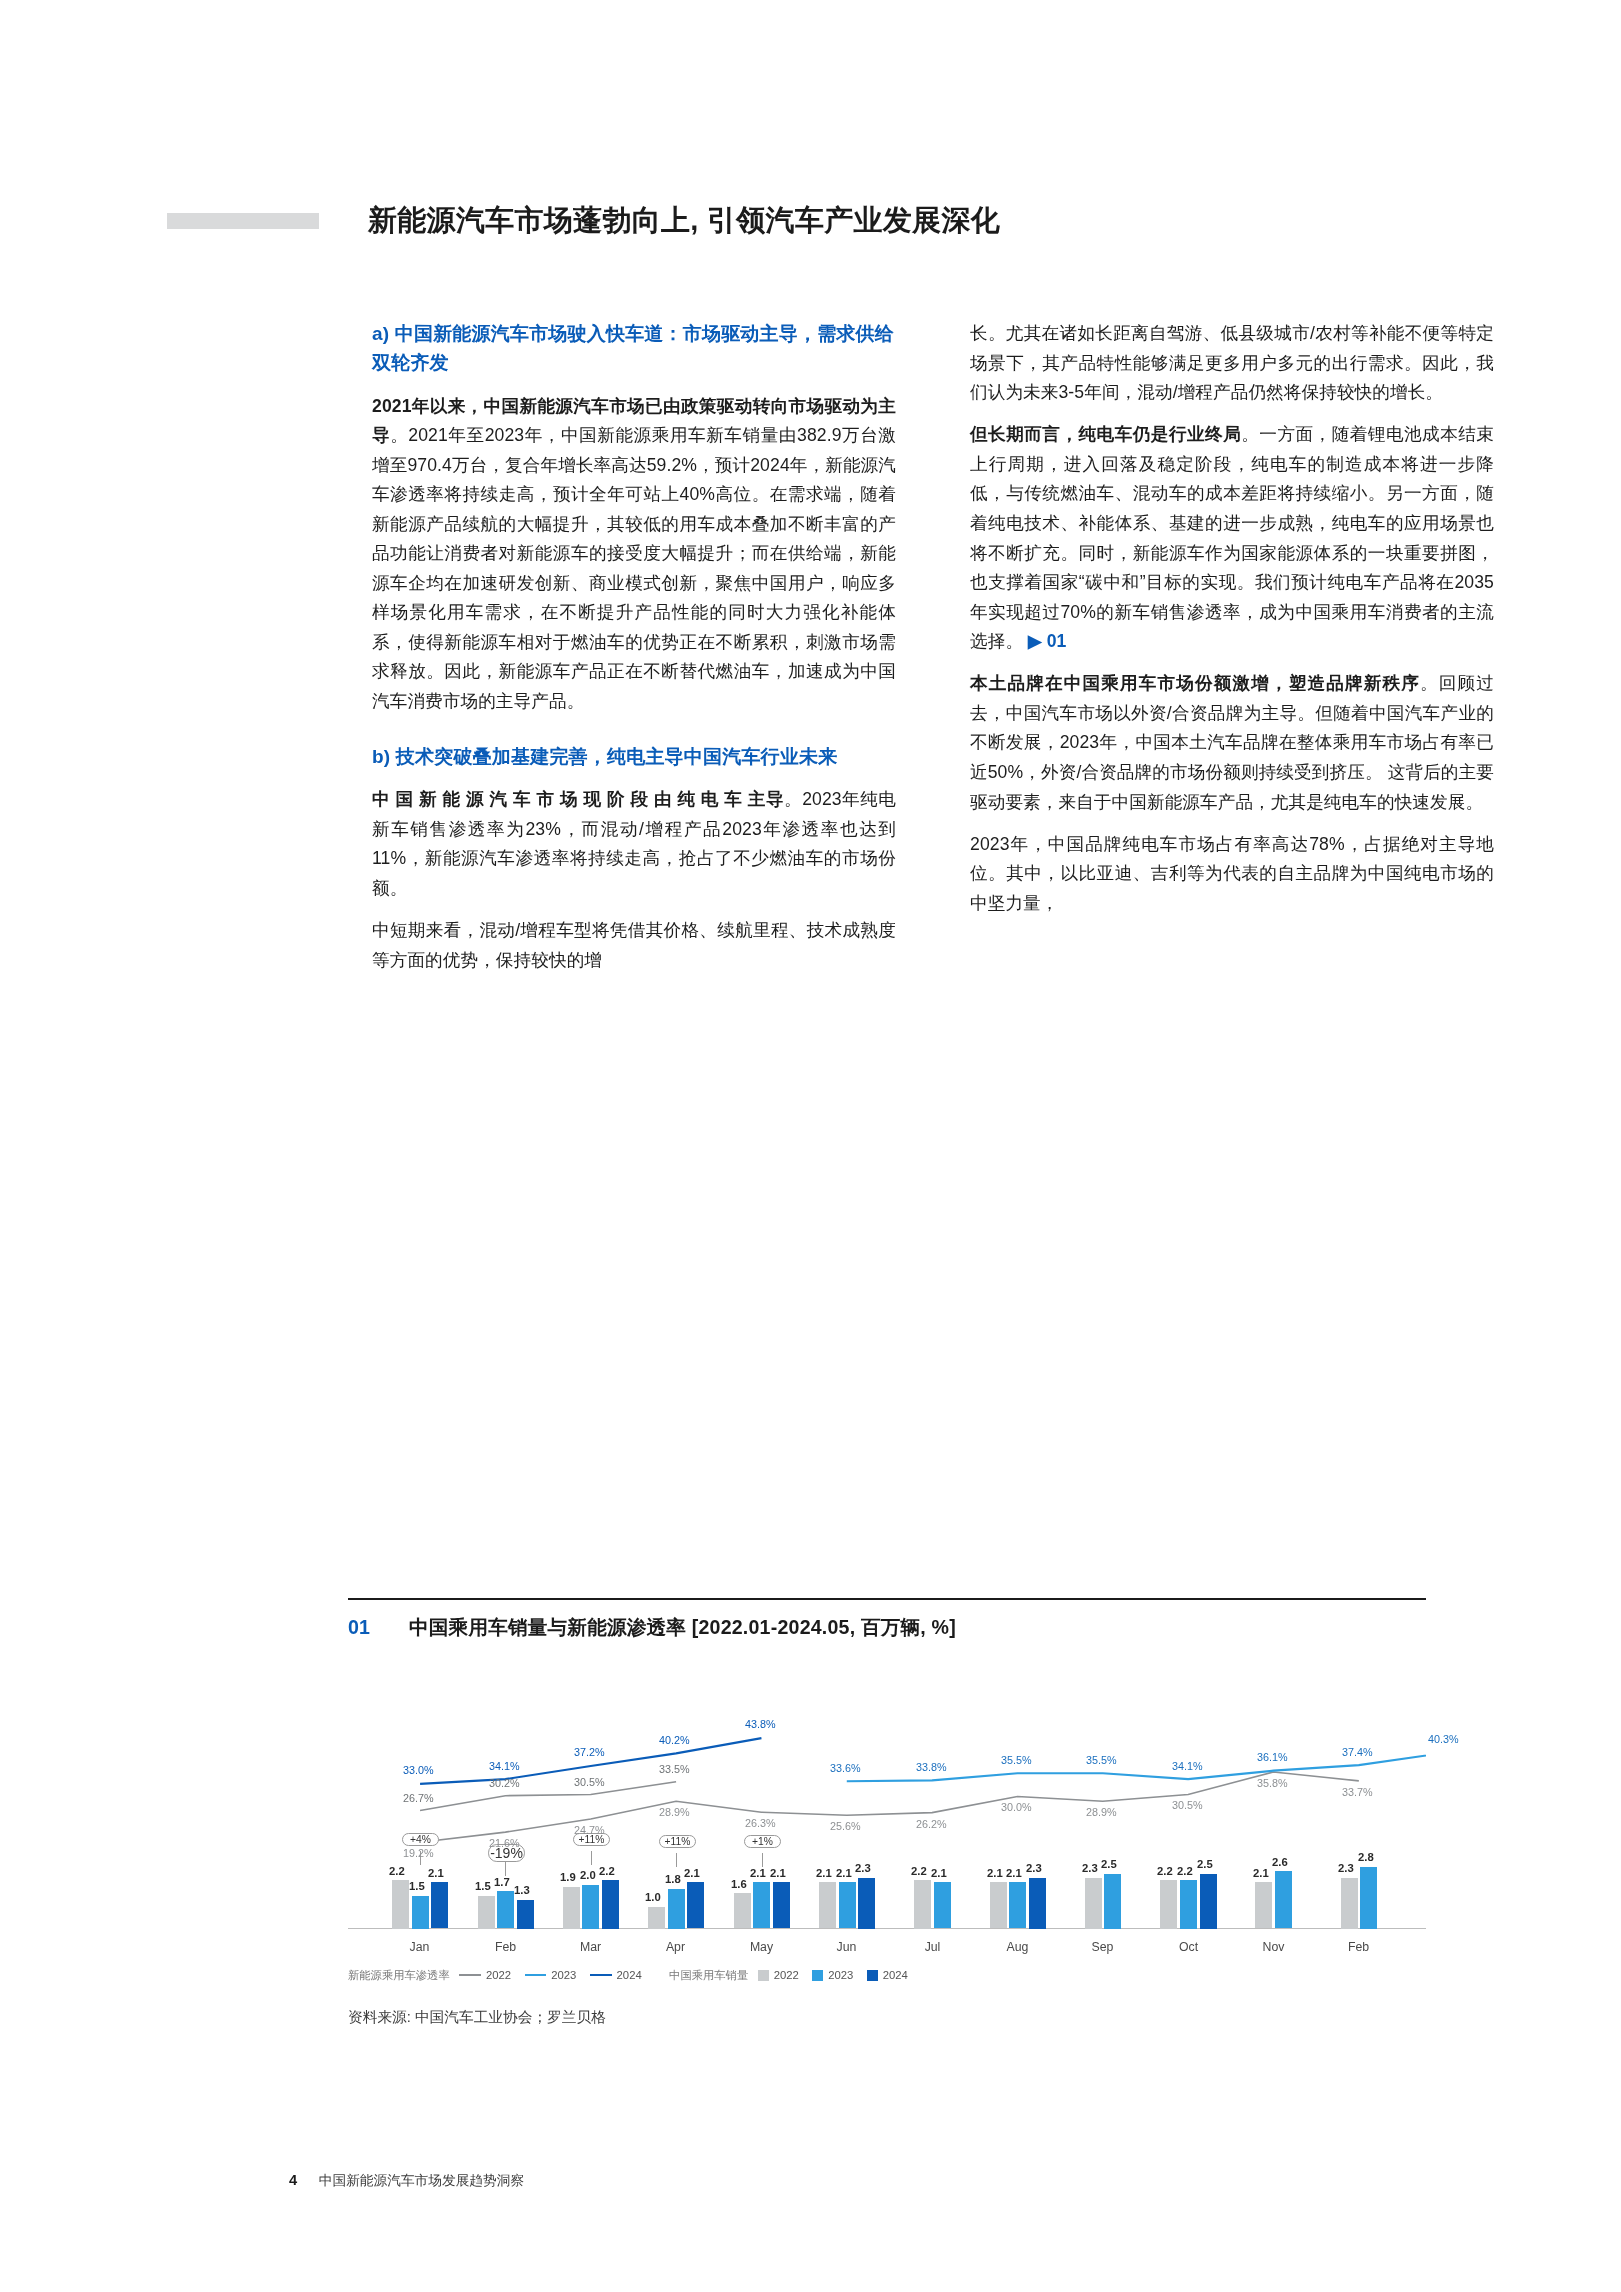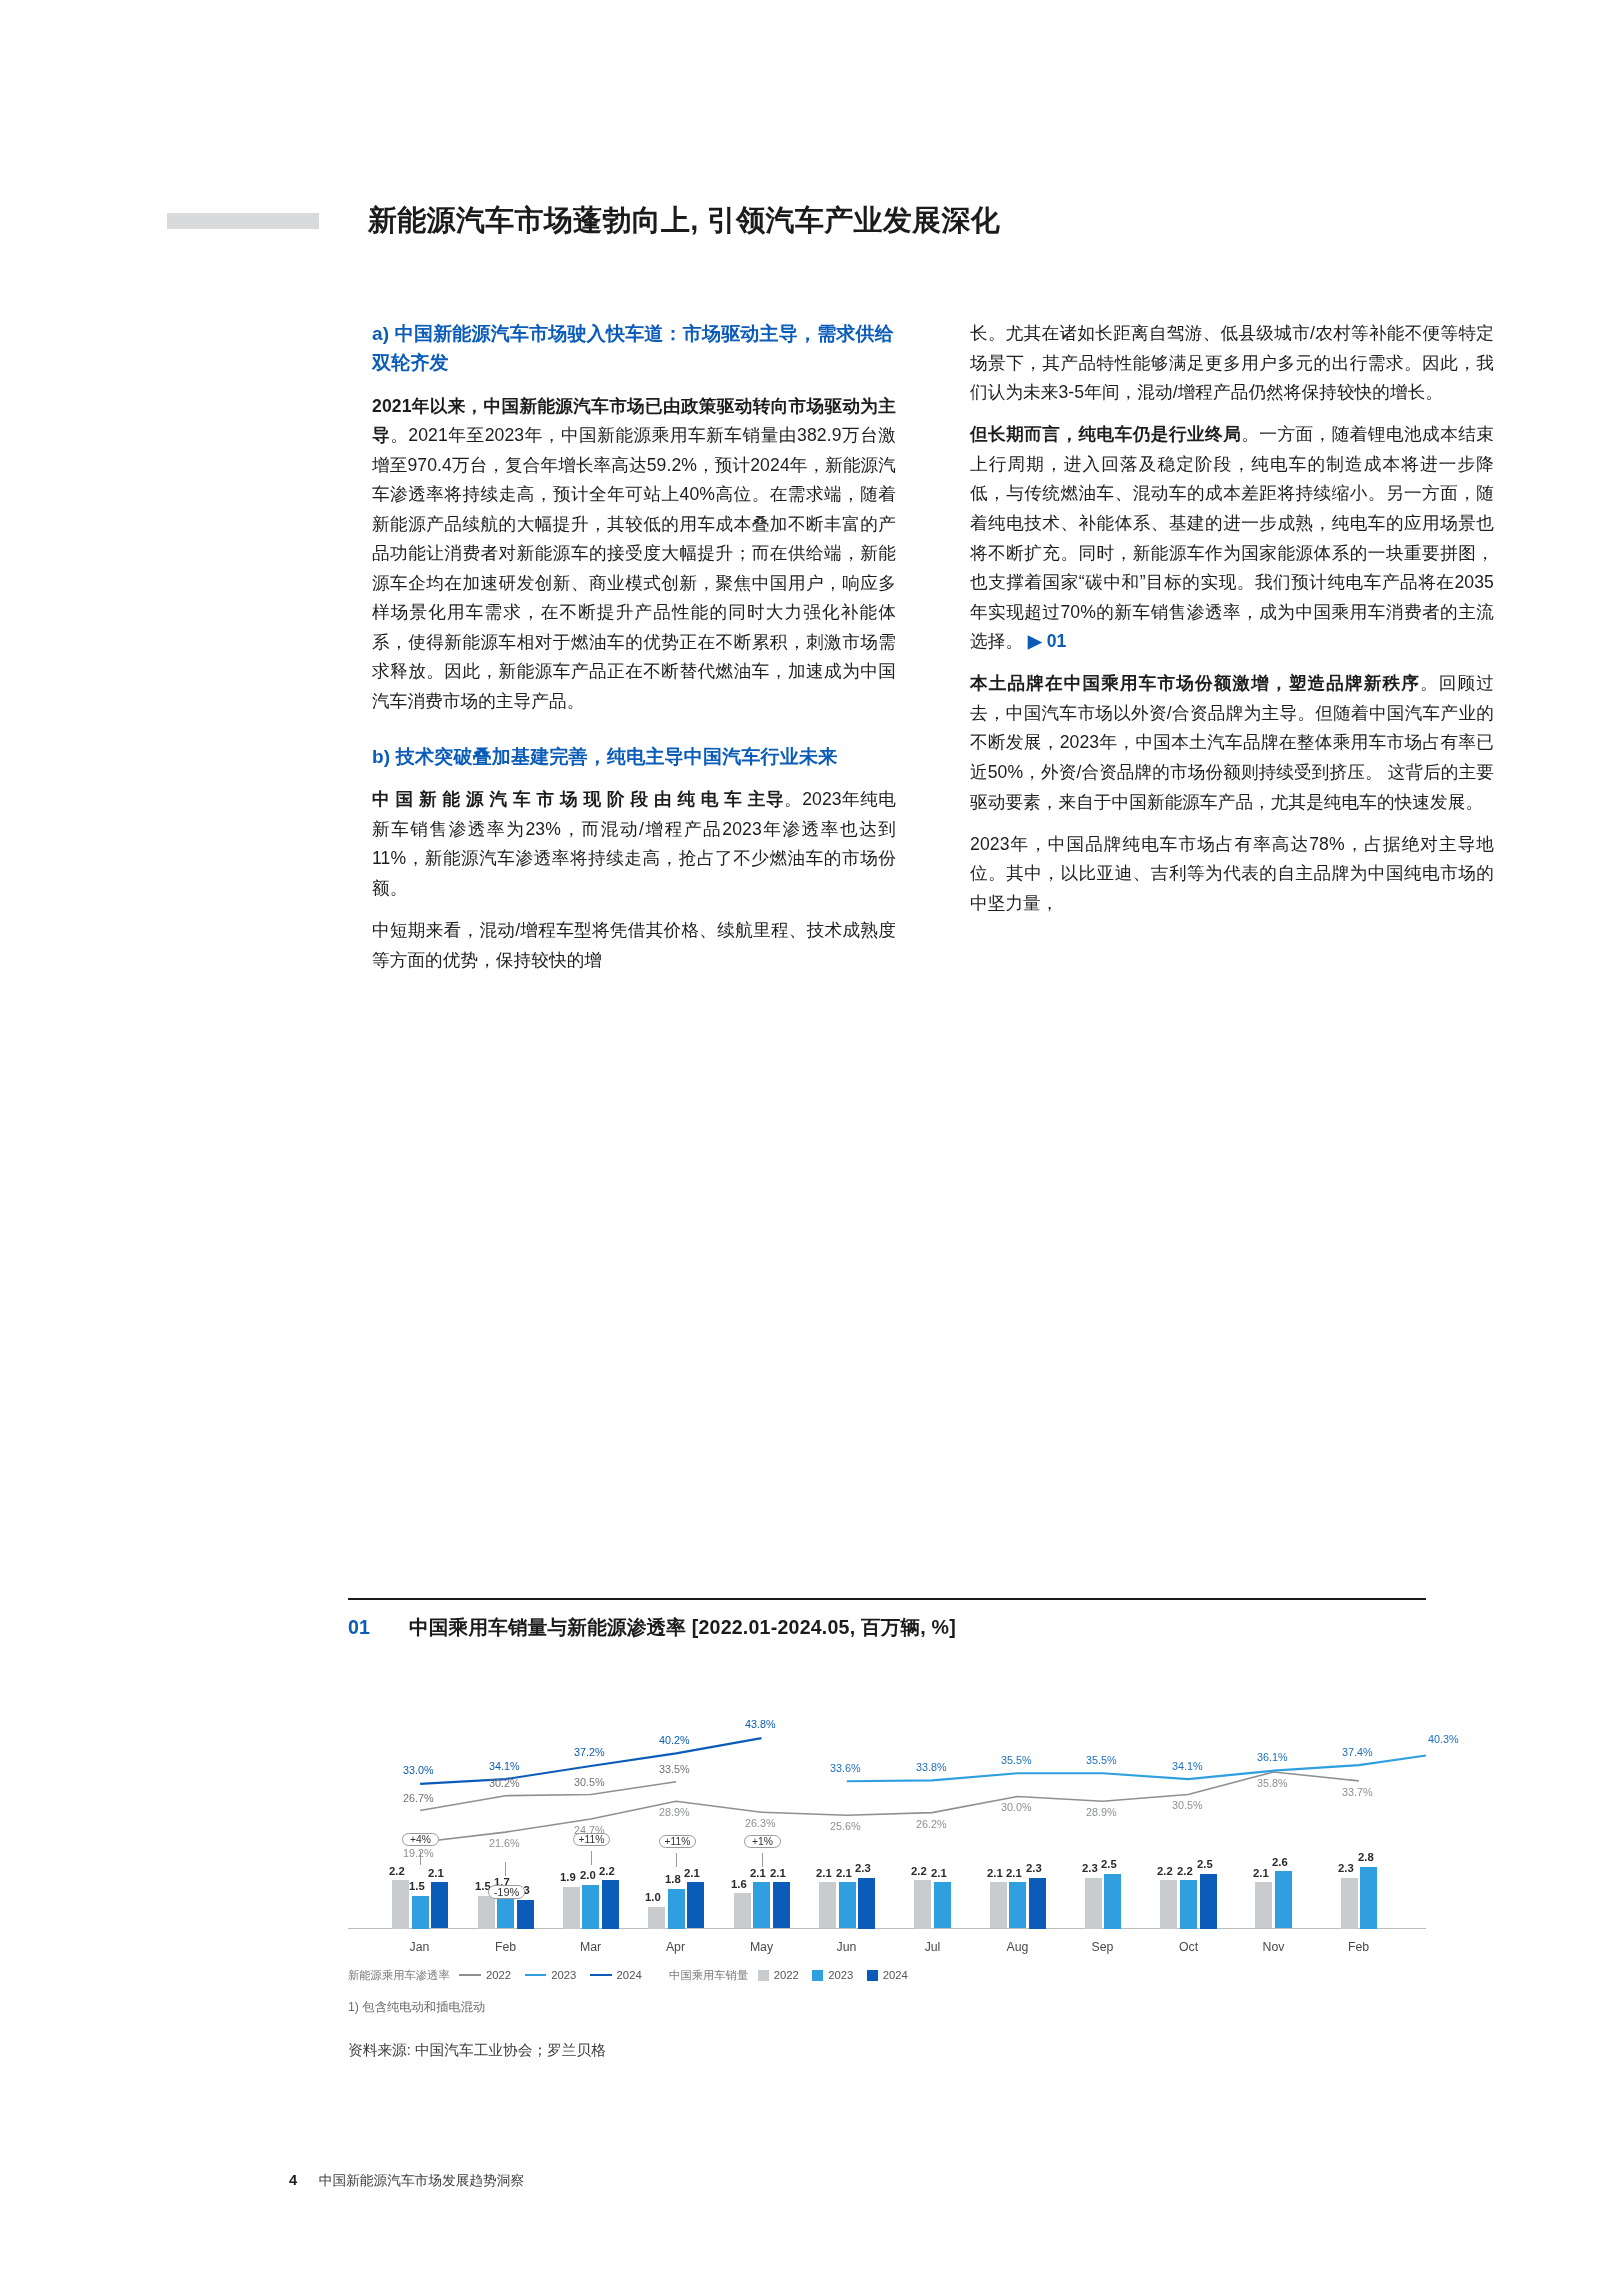"-19%" div { font-size: 11px -> 14px; margin-top: 41px -> none }
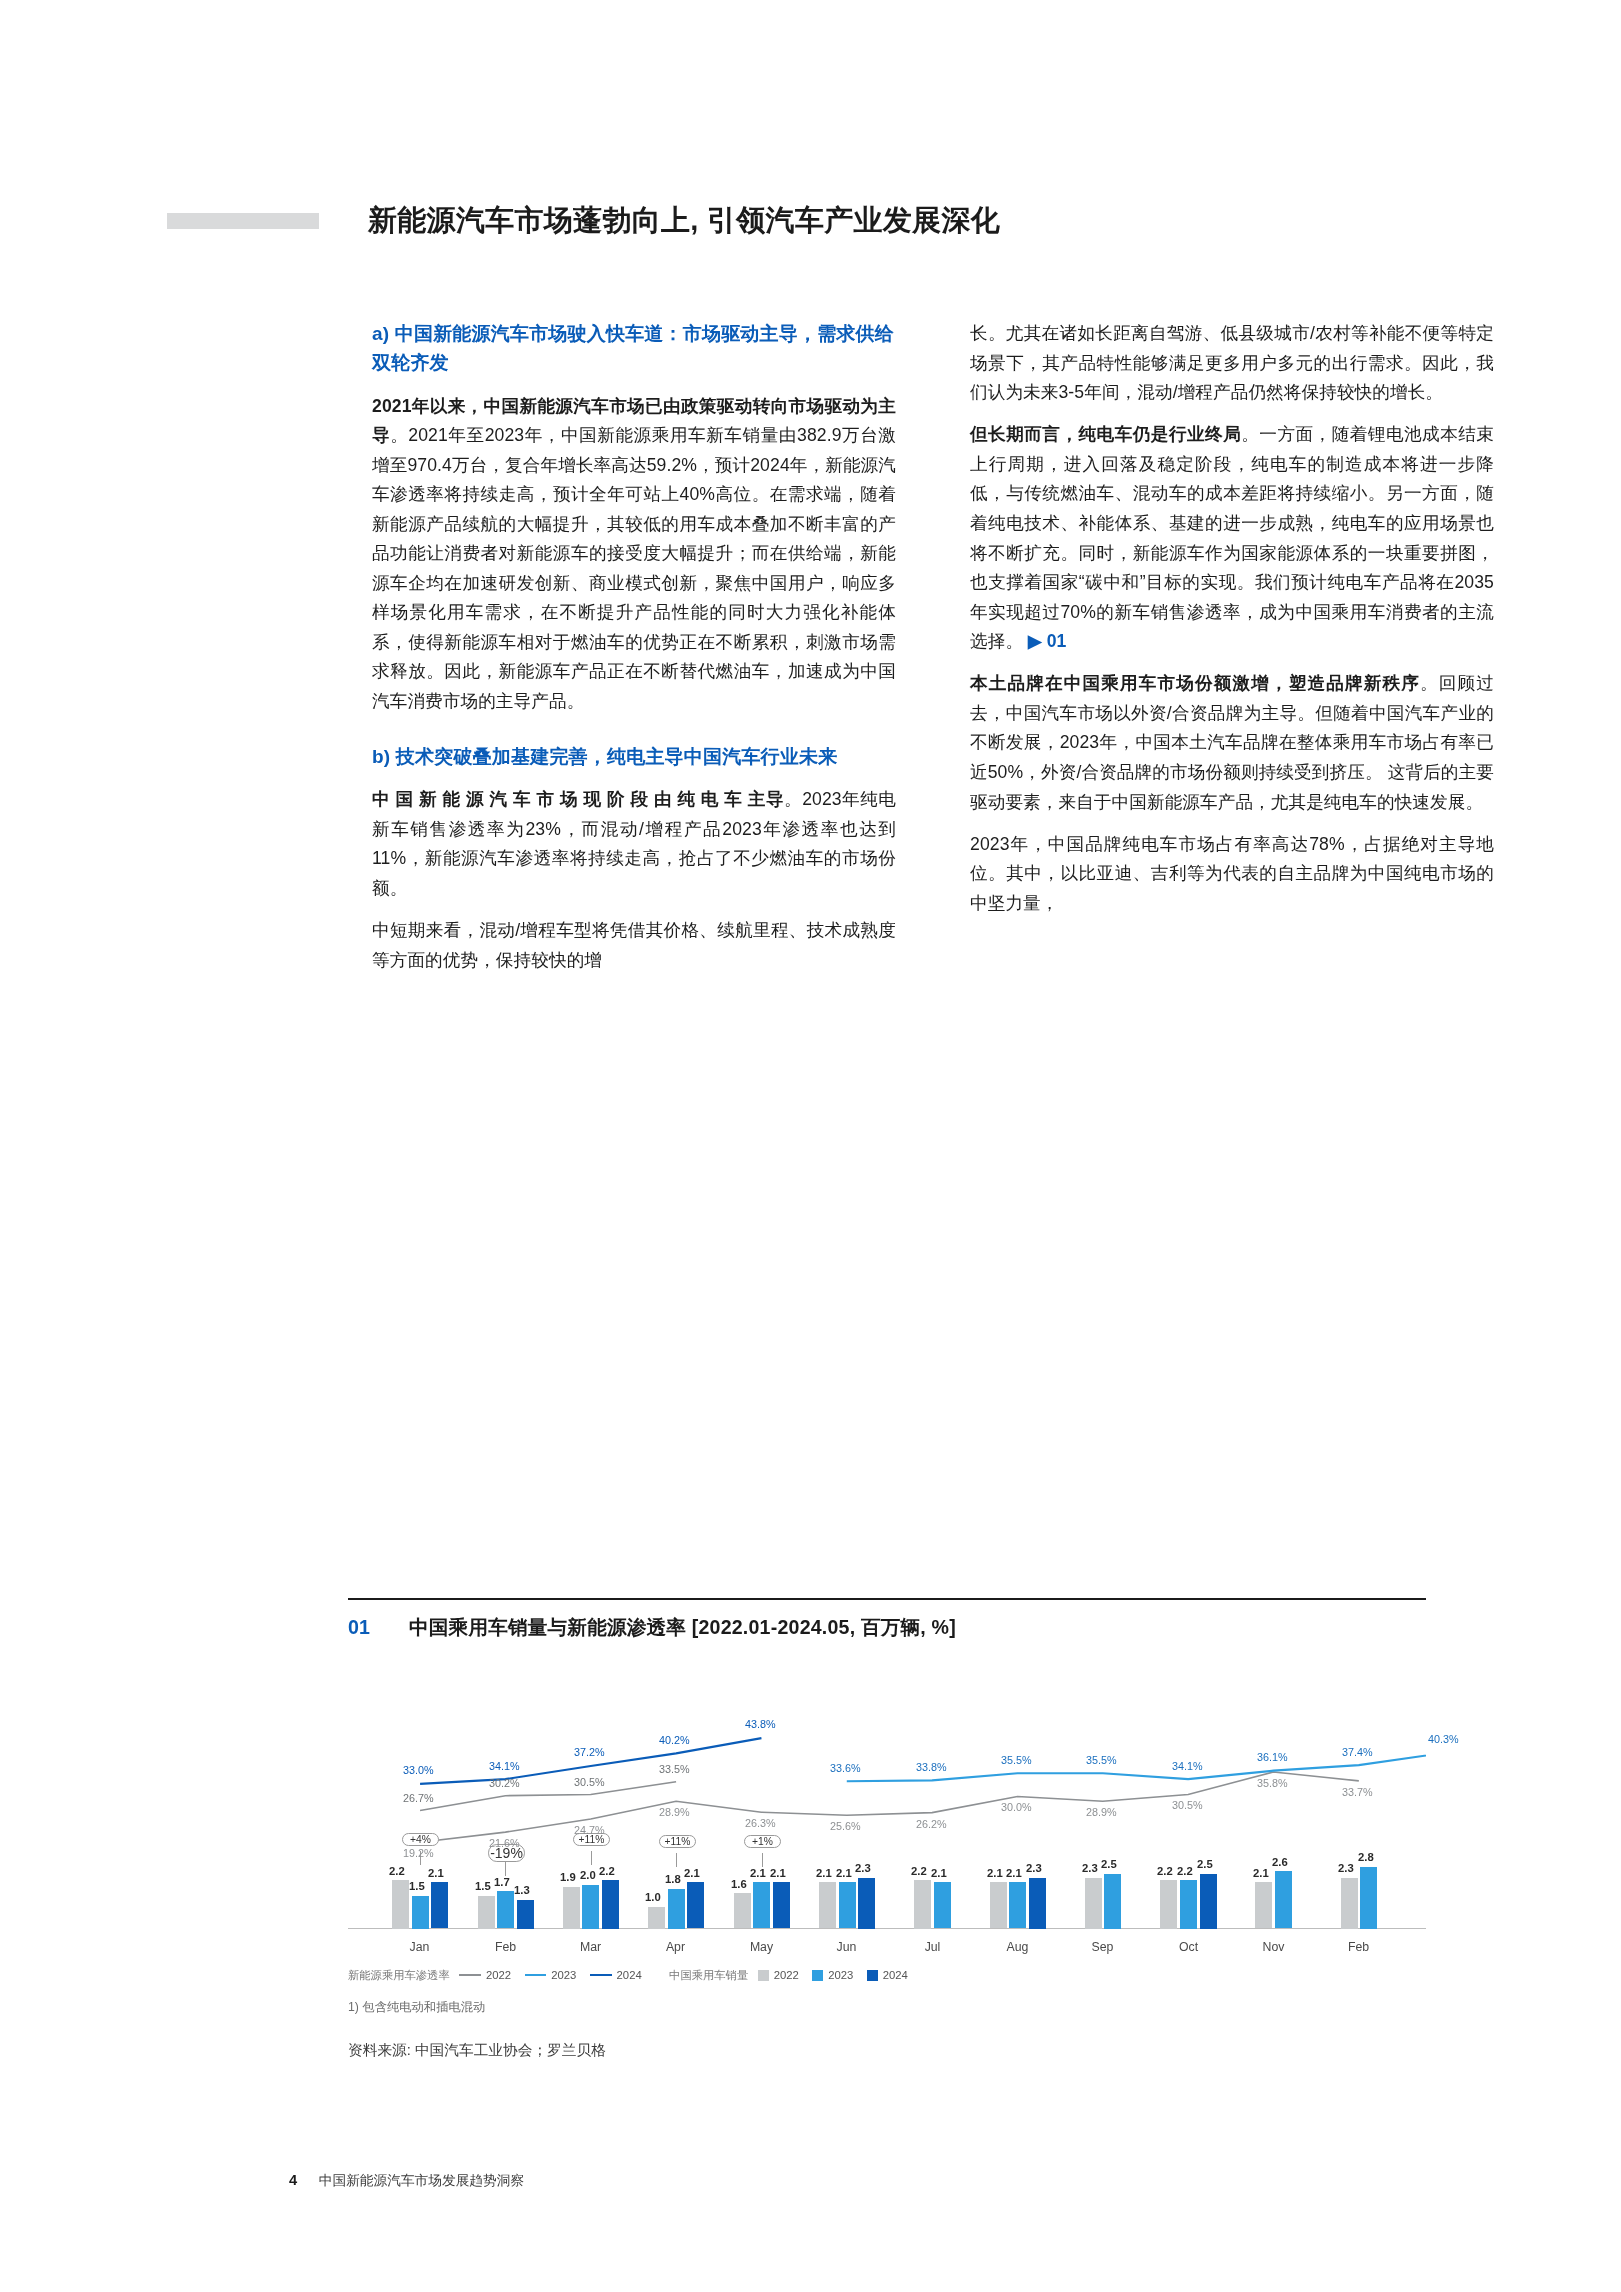"1) 包含纯电动和插电混动" div.foot-note { html: <div>1) 包含纯电动和插电混动</div> -> none }
